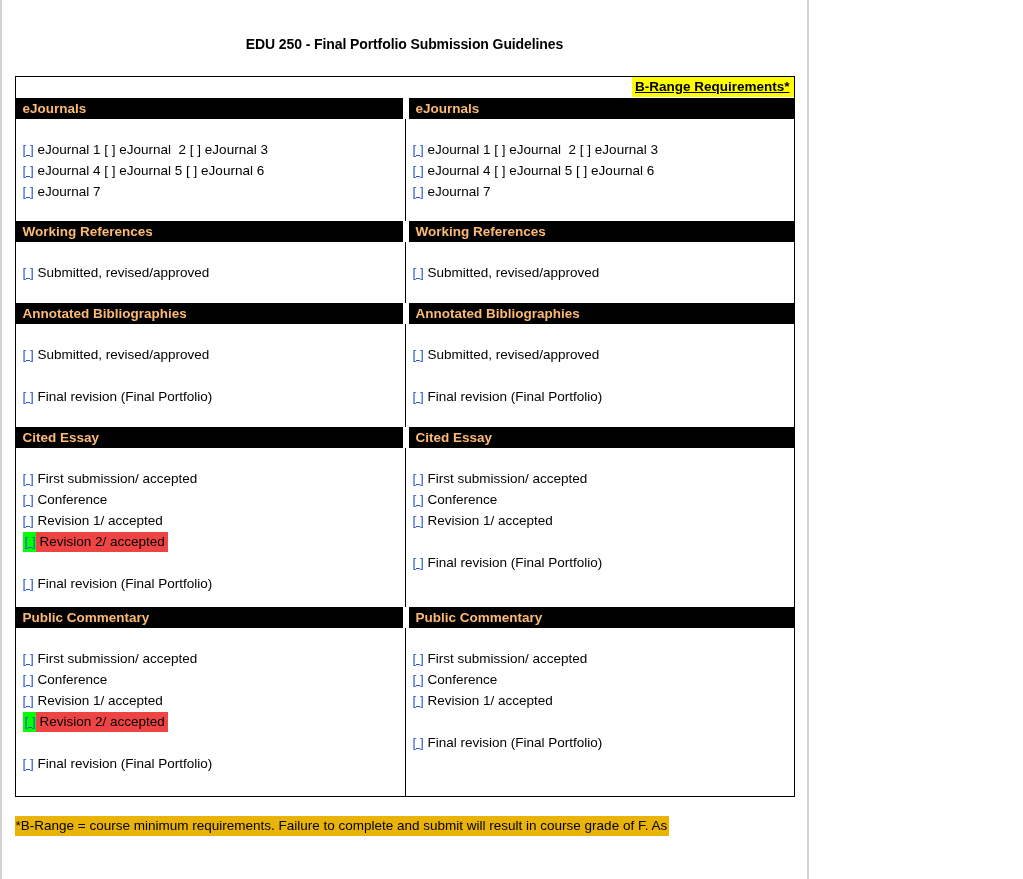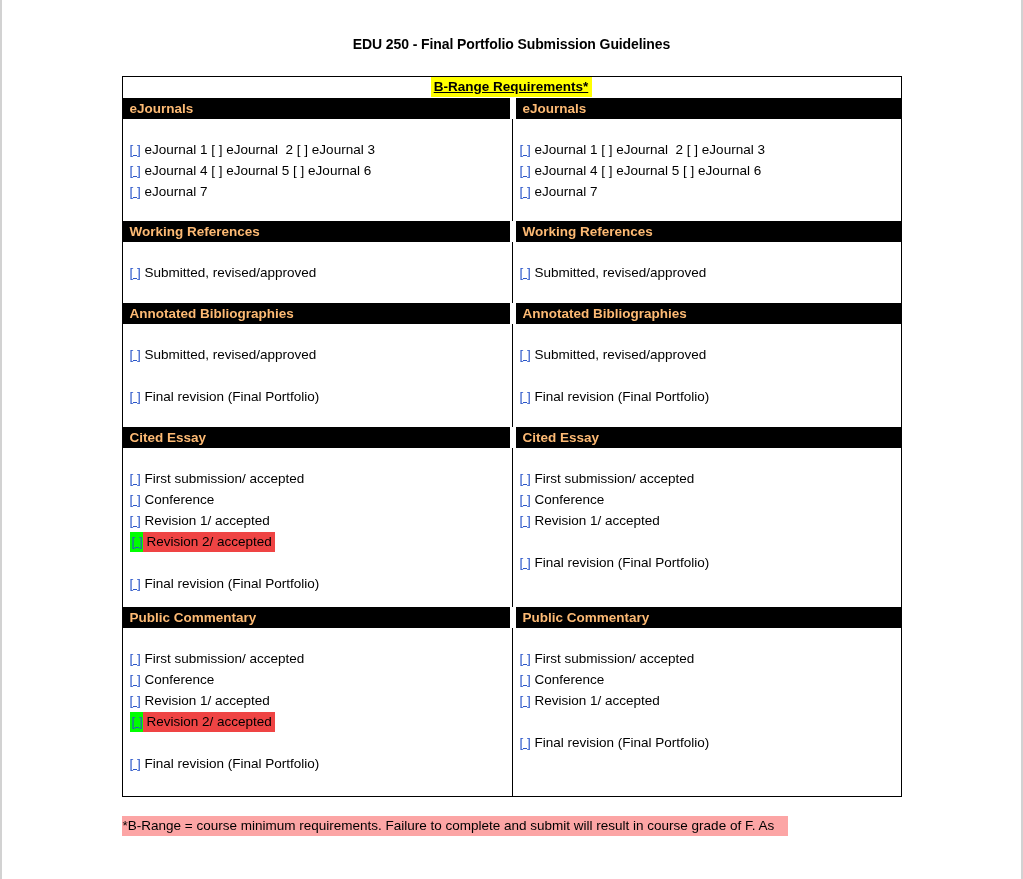"EDU 250 - Final Portfolio" .page { width: 1023px -> 809px }
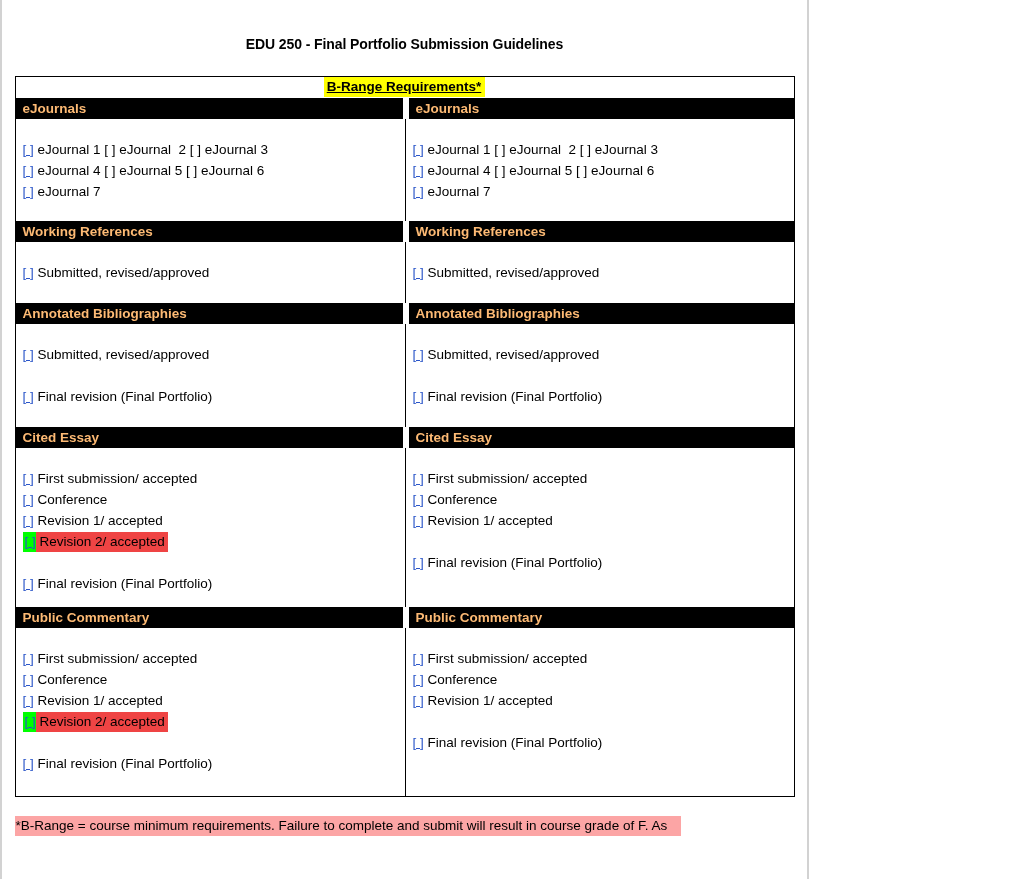"B-Range Requirements*" .hdr-cell.b { text-align: none -> right }
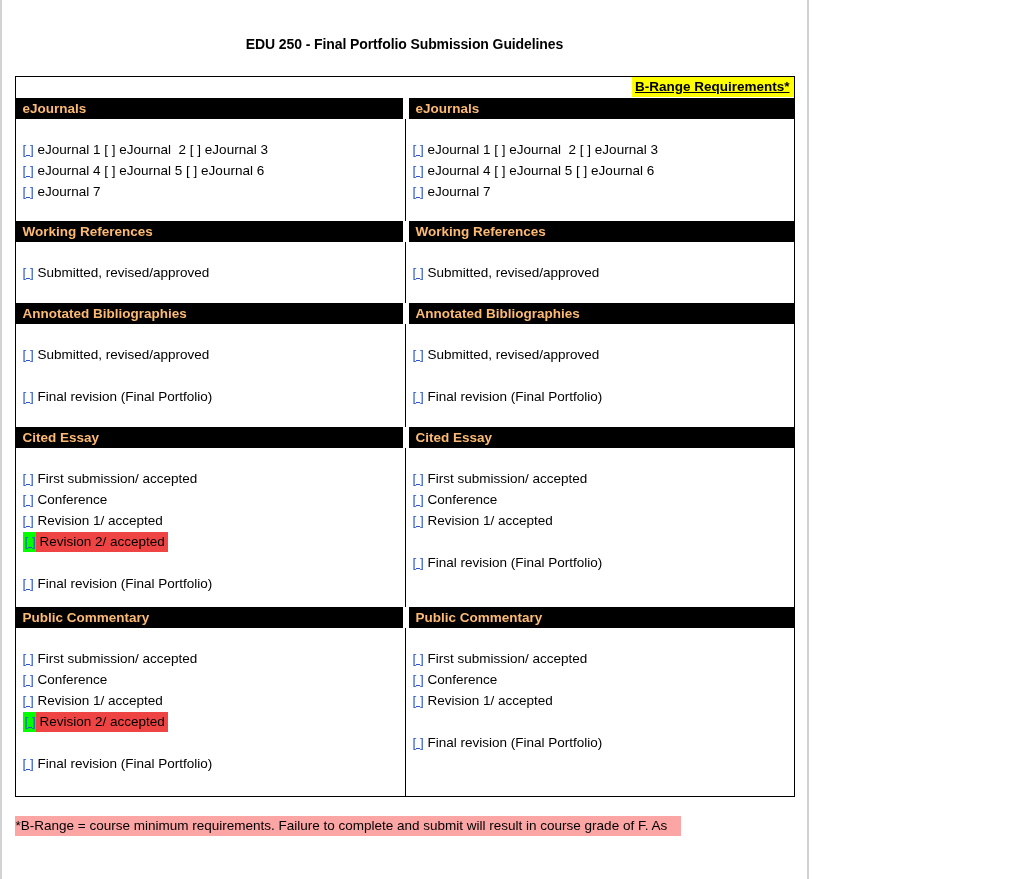"*B-Range = course minimum requirements." .fn-hl { background: #fca5a5 -> #eab308; padding: 2px 14px 3px 1px -> 2px 2px 3px 1px }
